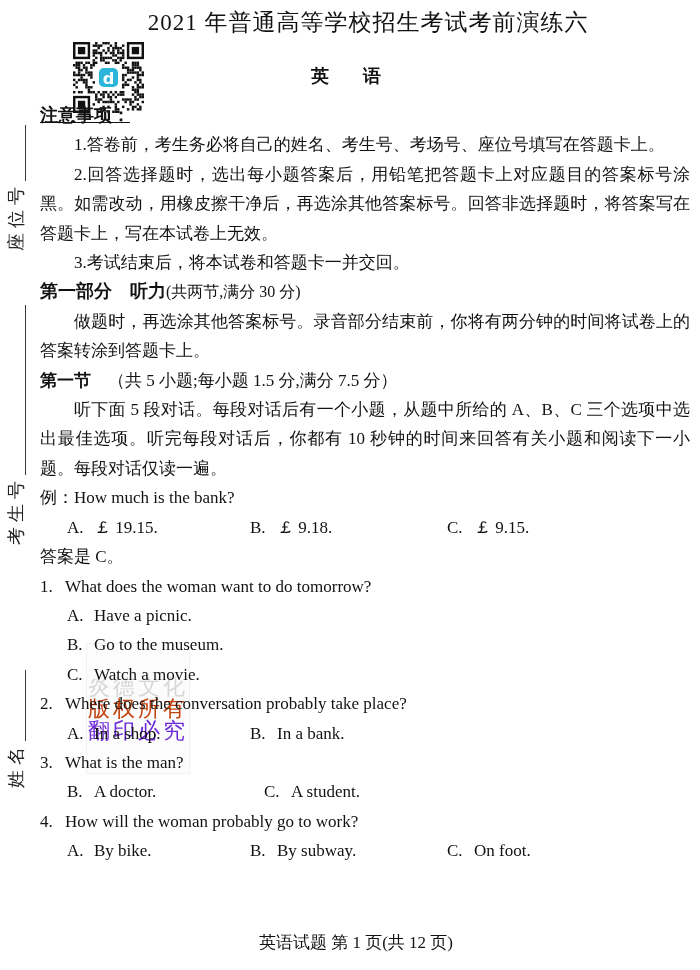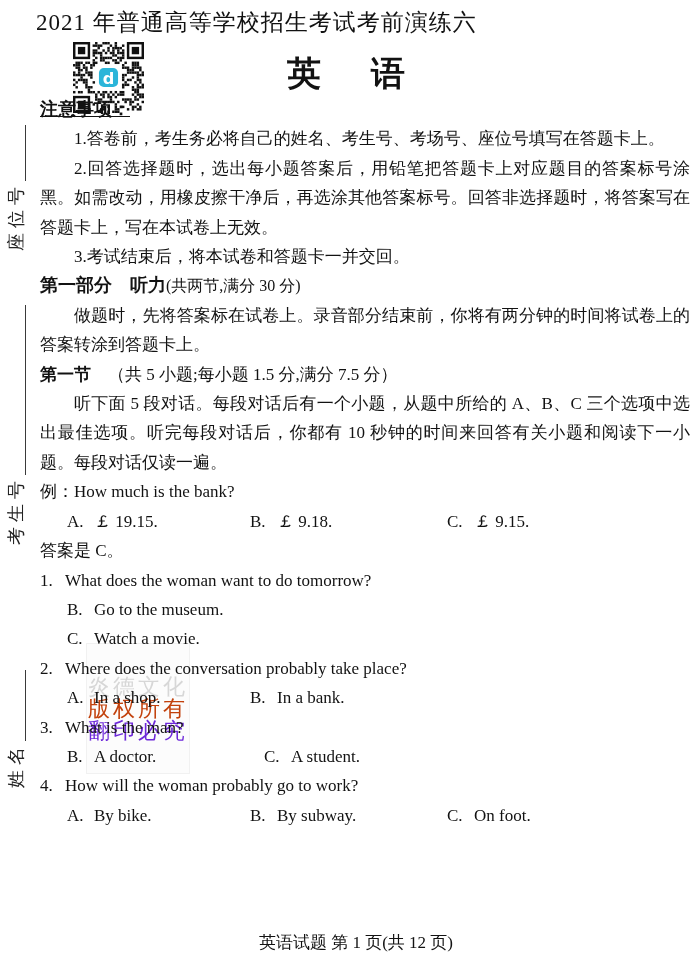"2021 年普通高等学校招生考试考前演练六" .exam-title { text-align: none -> center }
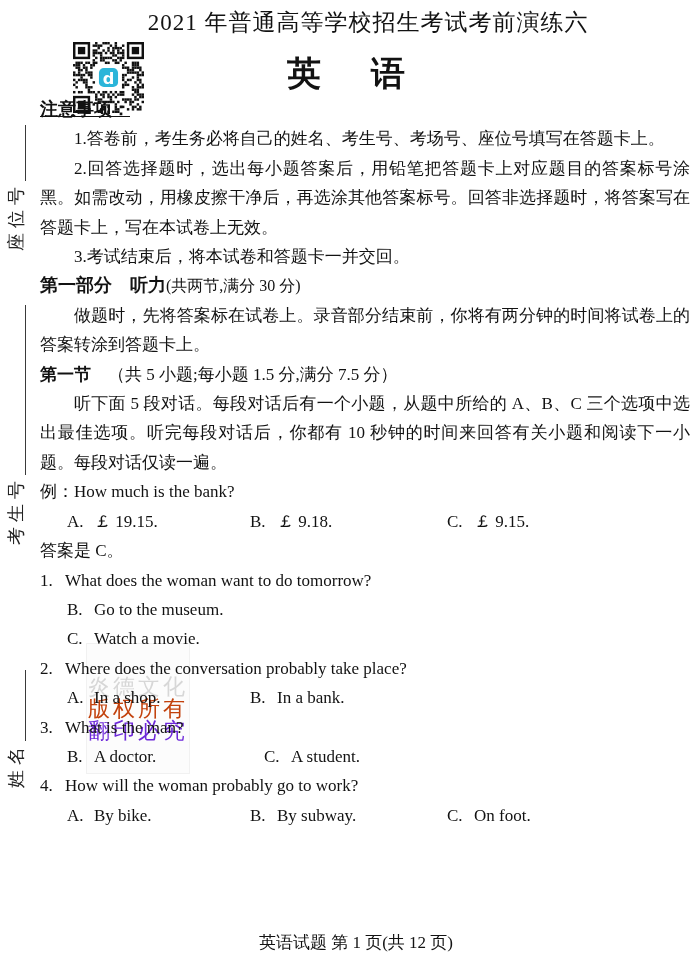"英 语" .subject-title { font-family: Liberation Mono, monospace -> Liberation Sans, sans-serif; font-size: 34px -> 18px; margin: 20px 0 1px -> 20px 0 7px }
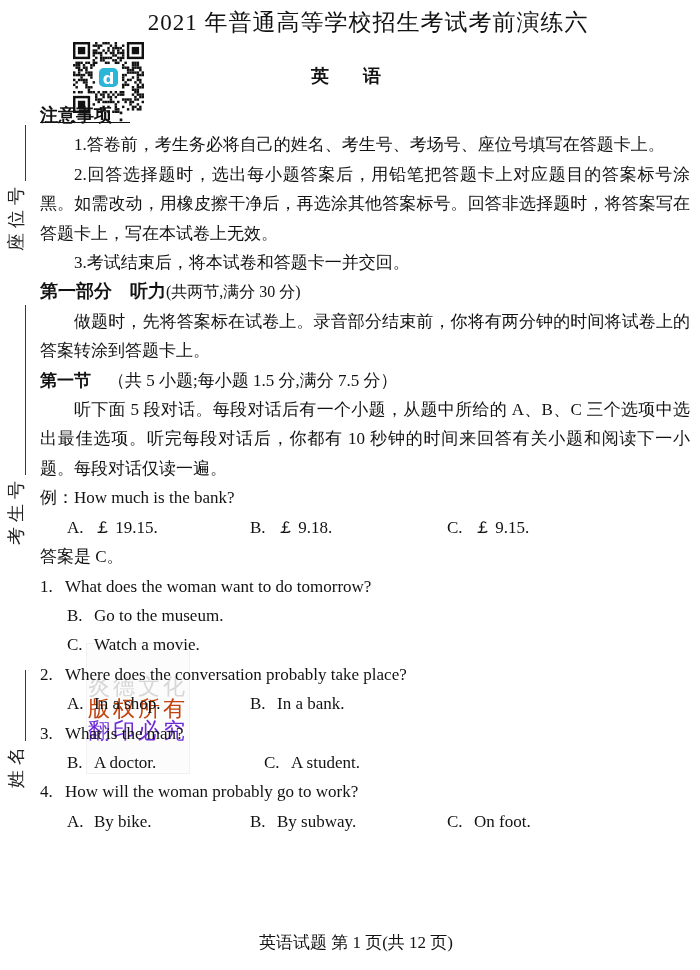"做题时，先将答案标在试卷上。录音部分结束前，你将有两分钟的时间将试卷上的答案转涂" p.cn-par { text: 先将答案标在试卷上 -> 再选涂其他答案标号 }
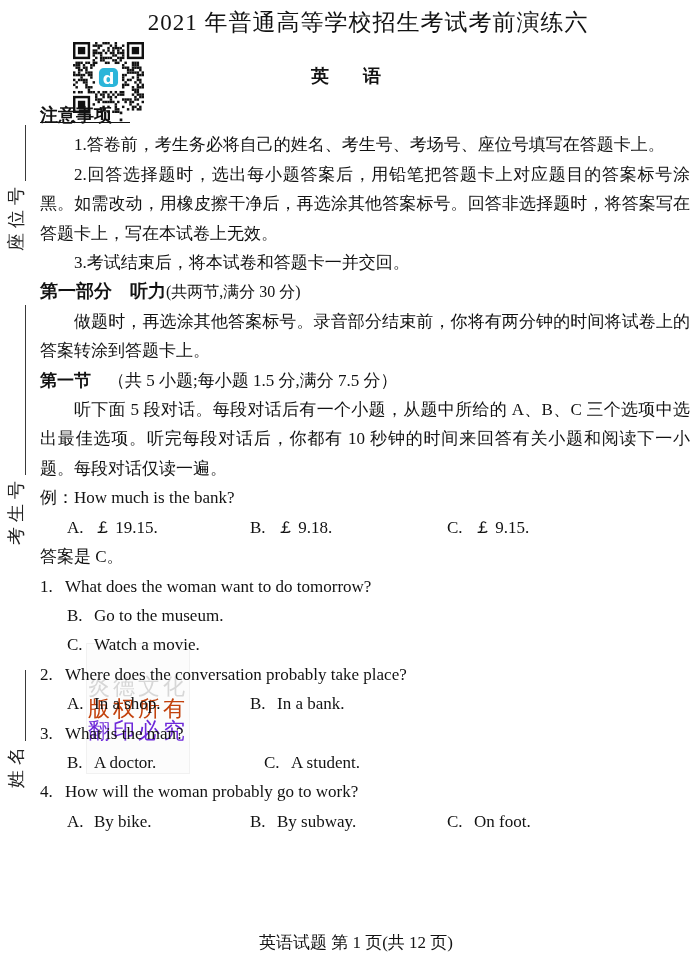"A. Have a picnic." div.opt-stack-line { html: none -> <div><span>A.</span><span>Have a picnic.</span></div> }
